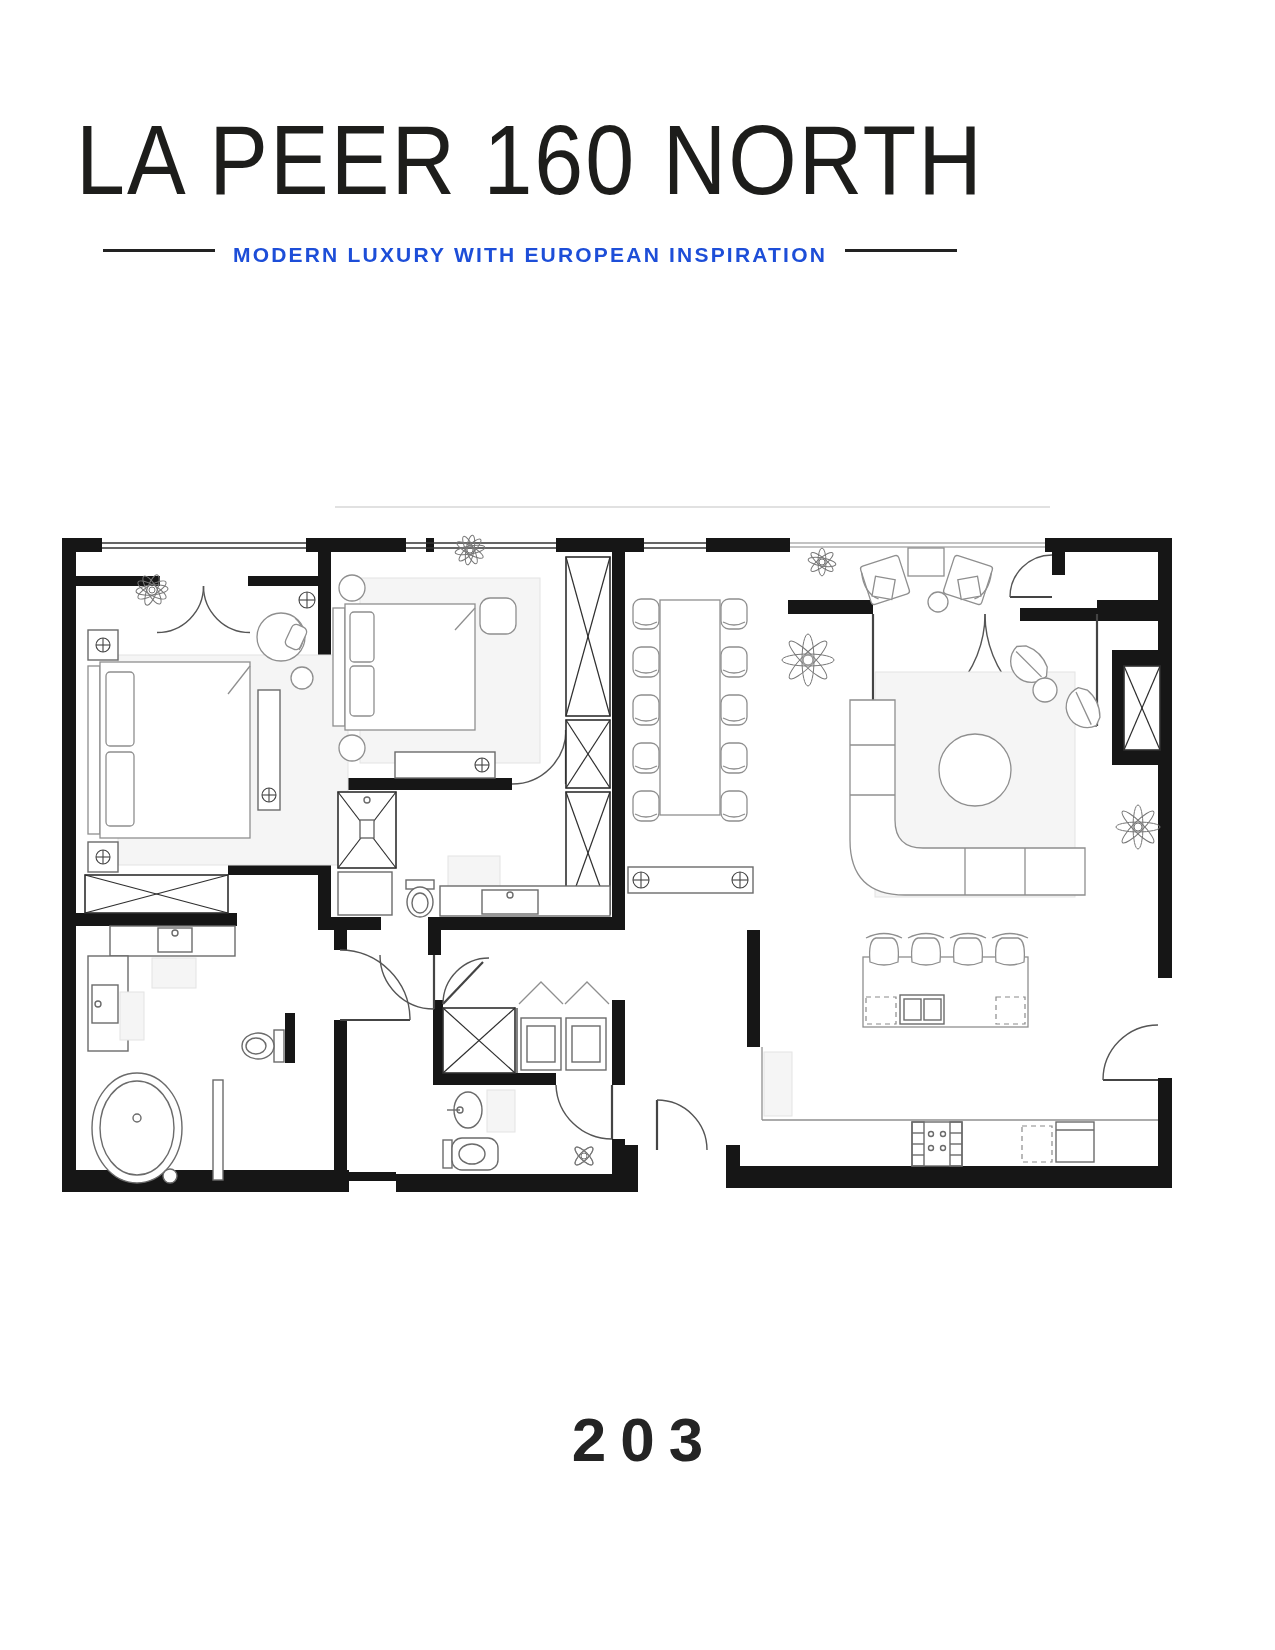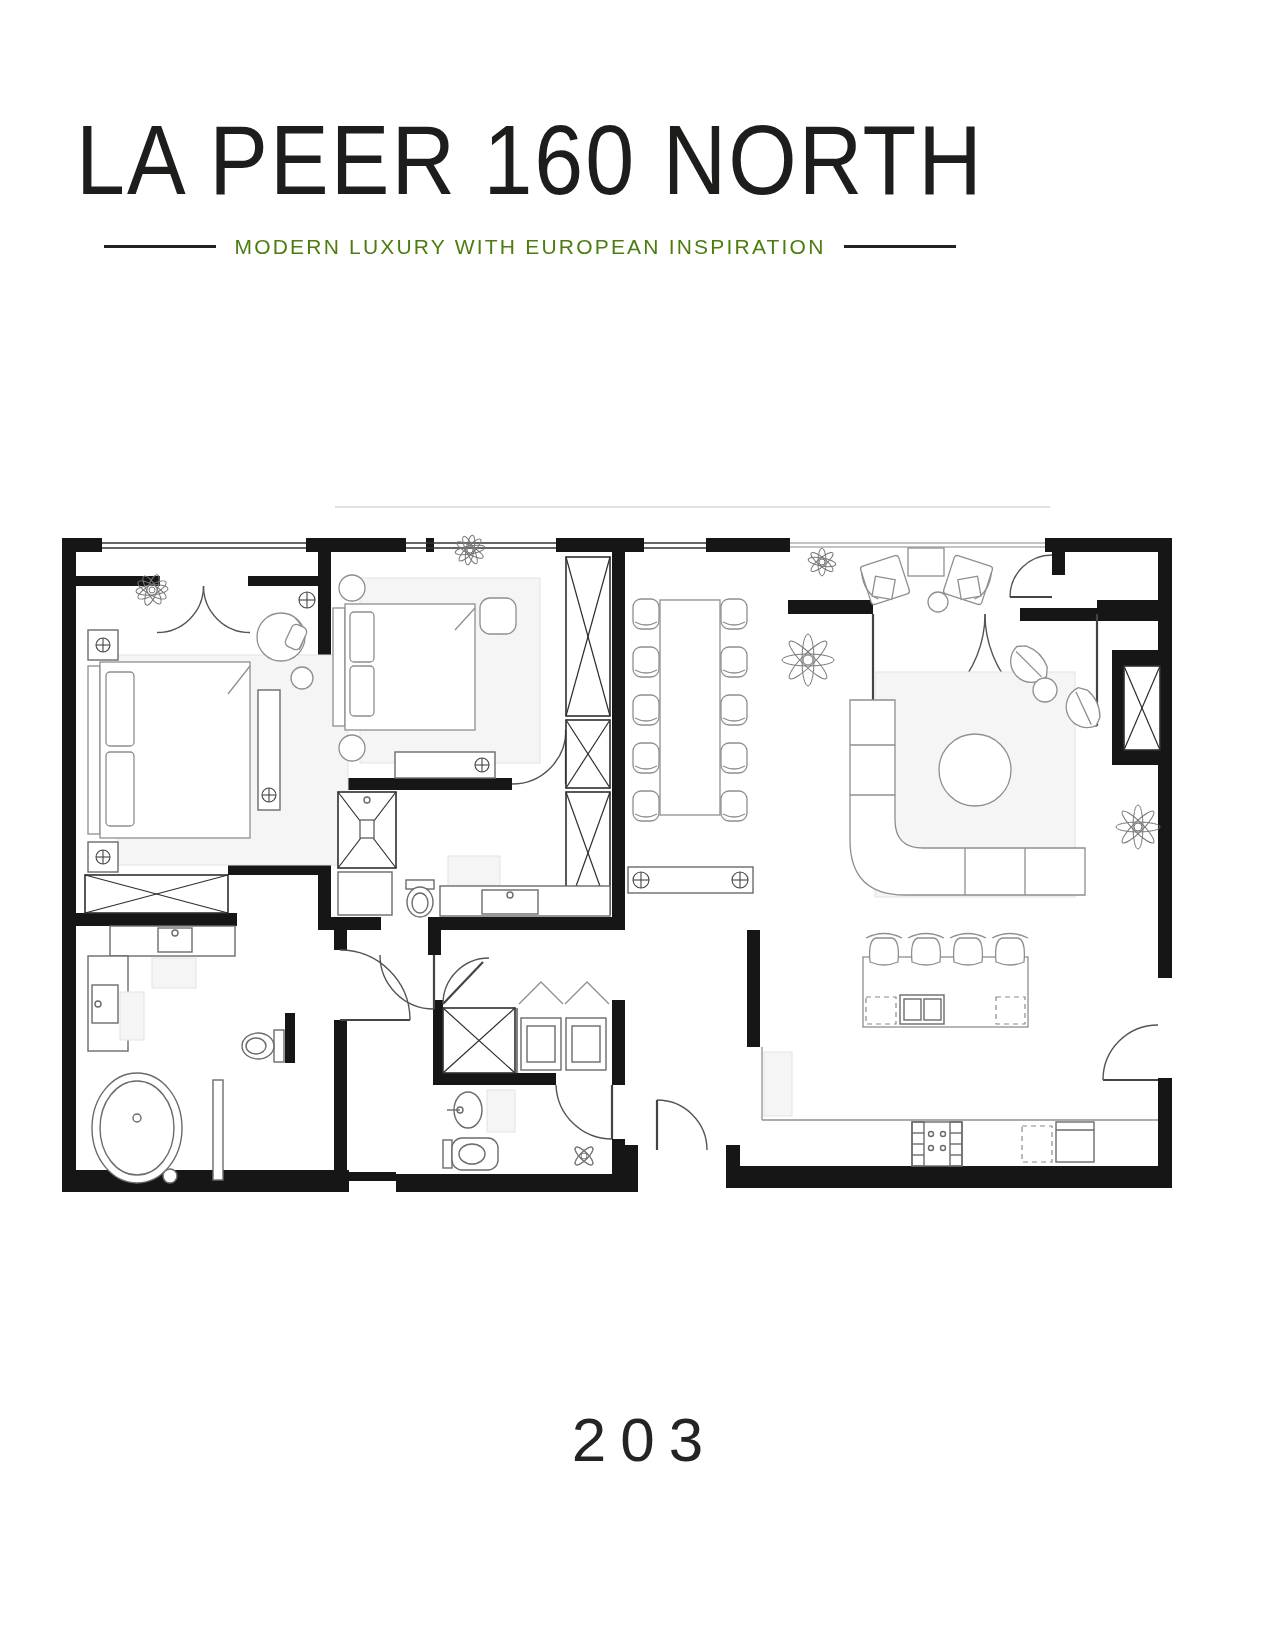"MODERN LUXURY WITH EUROPEAN INSPIRATION" .tagline { color: #4d7c0f -> #1d4ed8; font-weight: 400 -> 700; margin-top: none -> 8px }
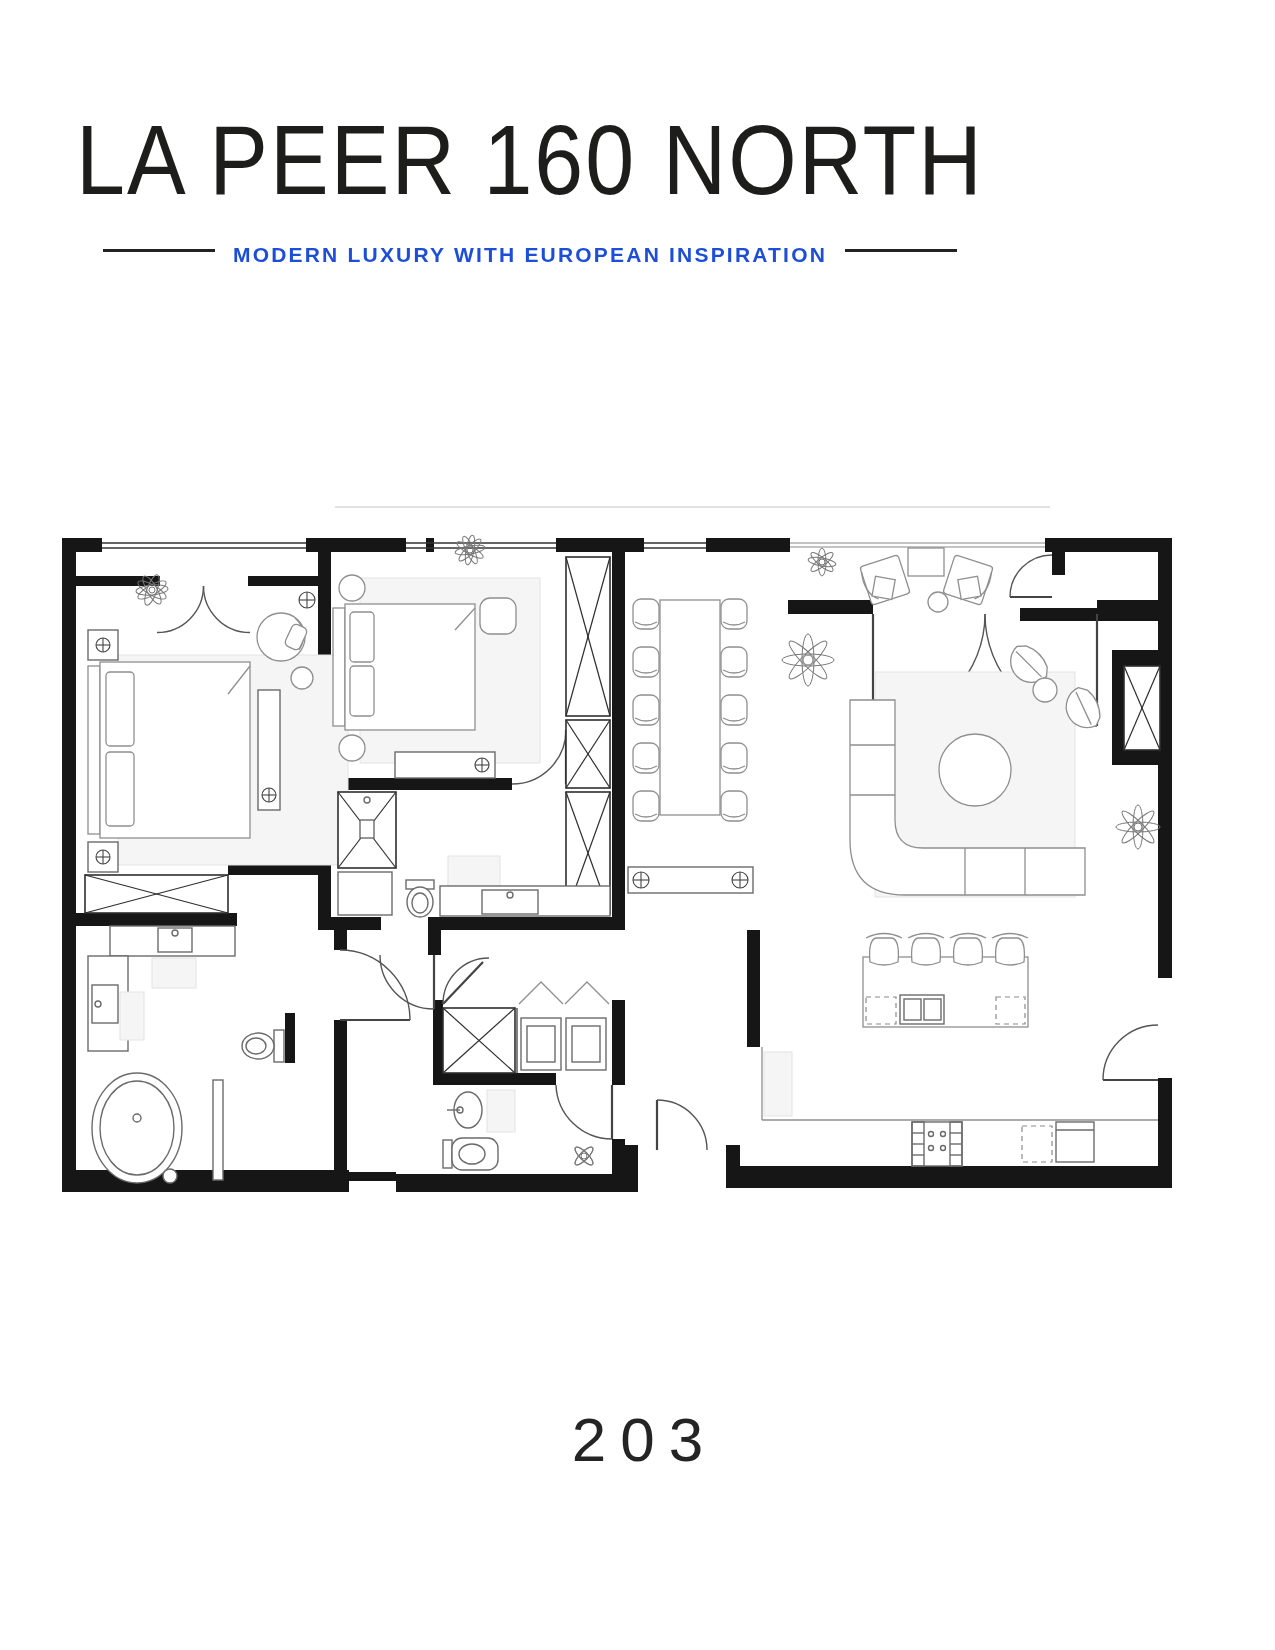"203" .unit-number { font-weight: 400 -> 700 }
